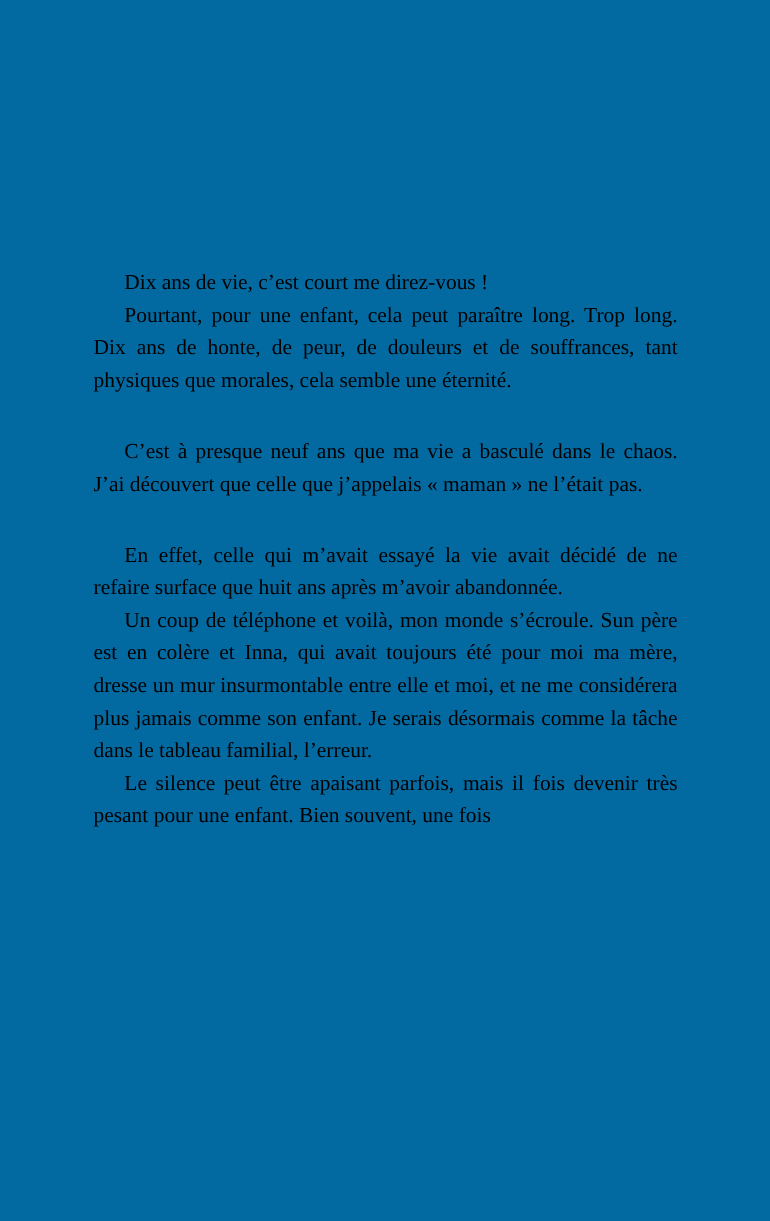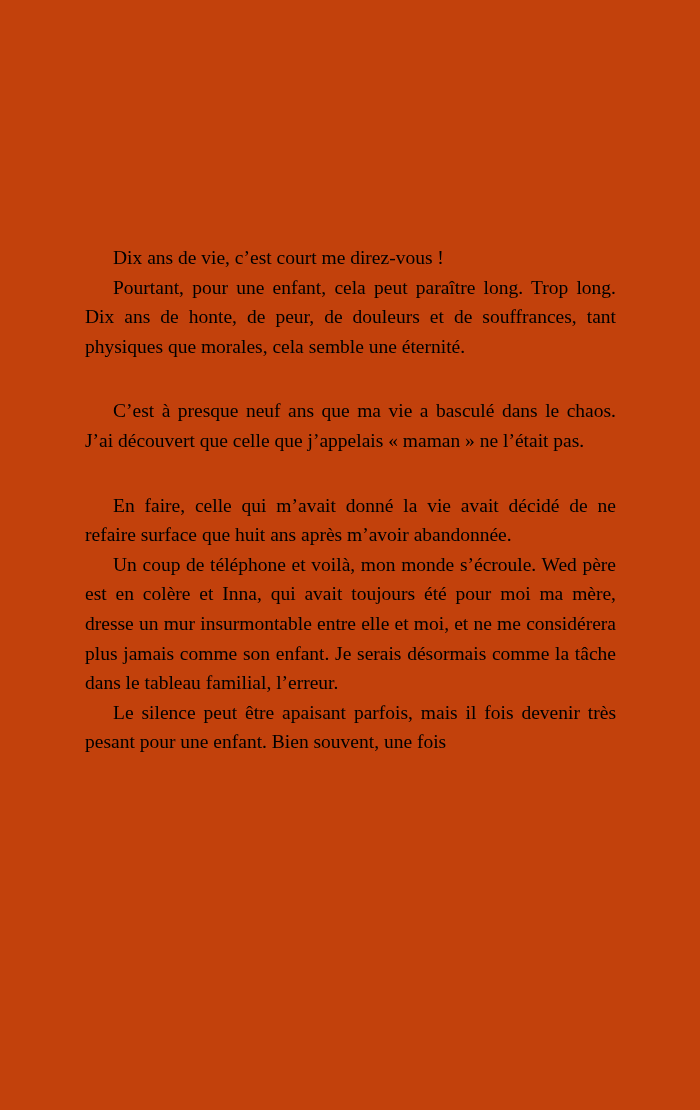"Dix ans de vie, c’est" .page { background: #c2410c -> #0369a1 }
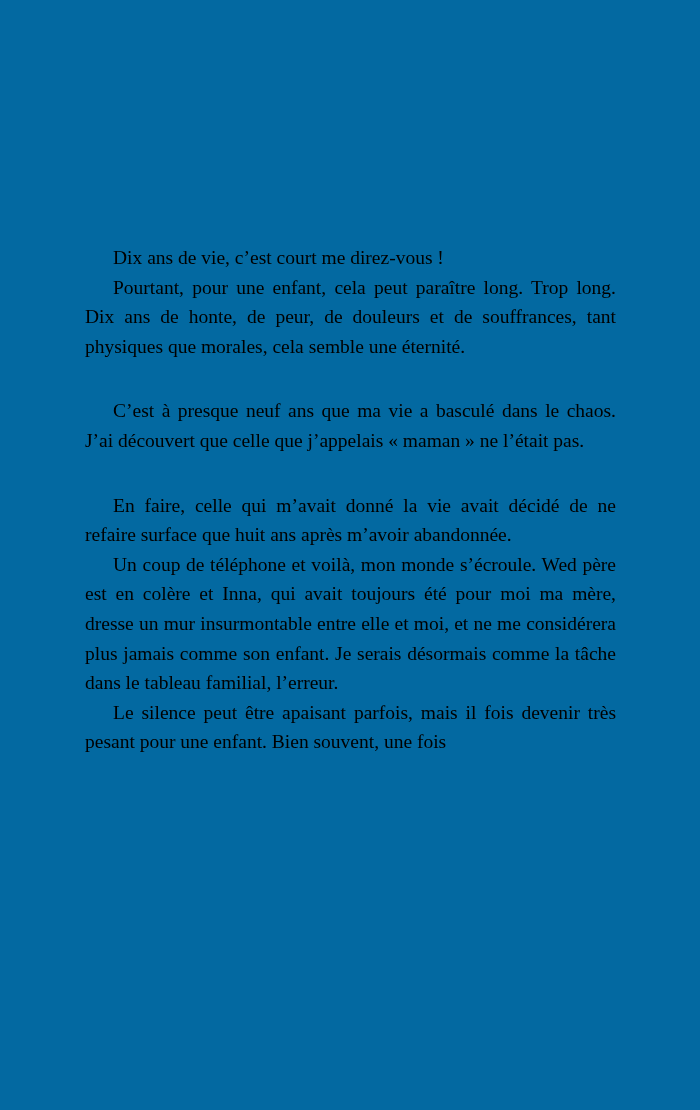"En faire, celle qui m’avait" p.space-before { text: faire, celle qui m’avait donné -> effet, celle qui m’avait essayé }
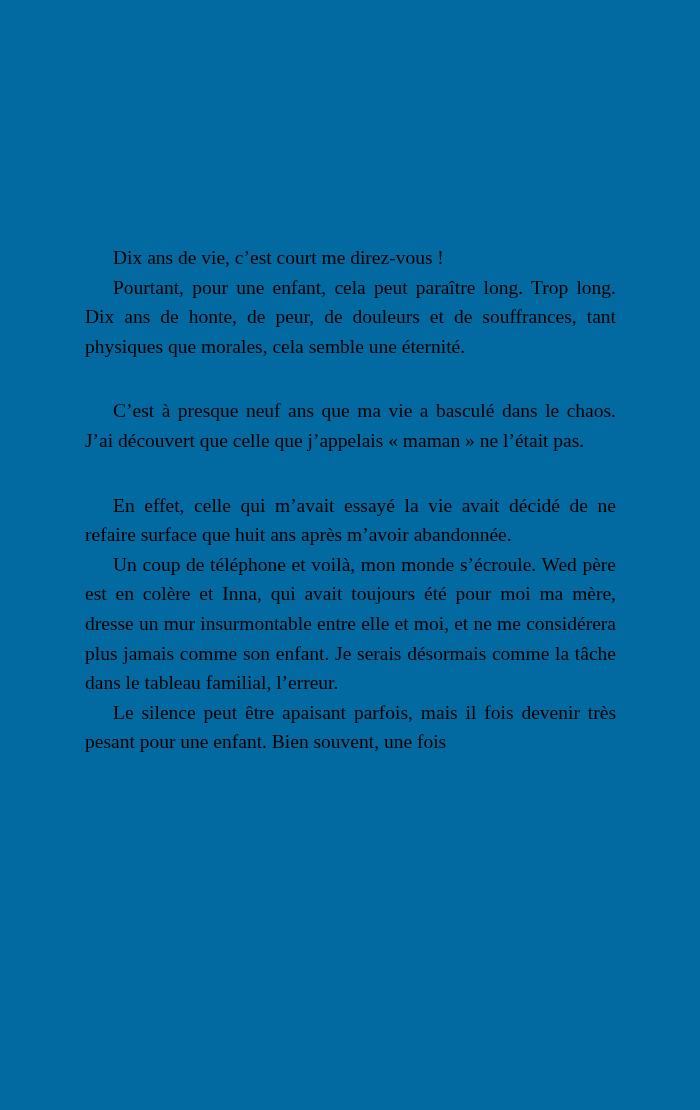"Un coup de téléphone et" p { text: Wed -> Sun }
